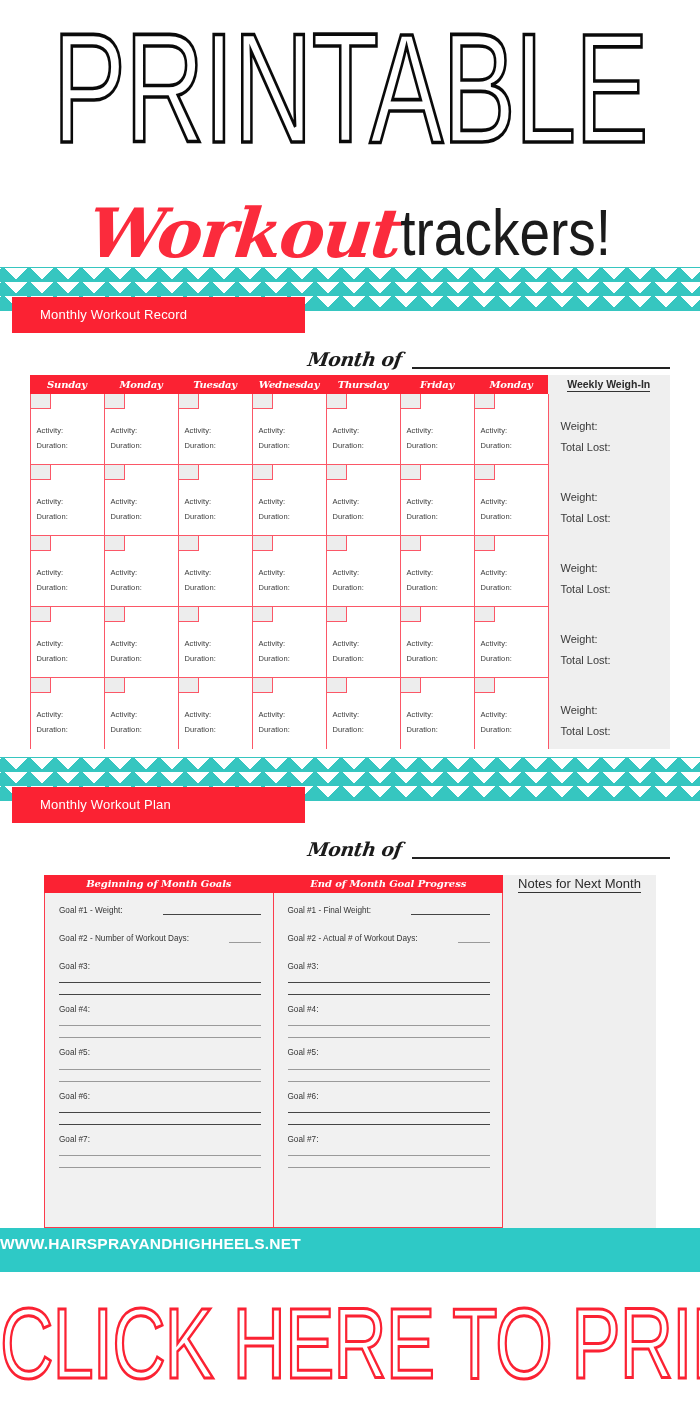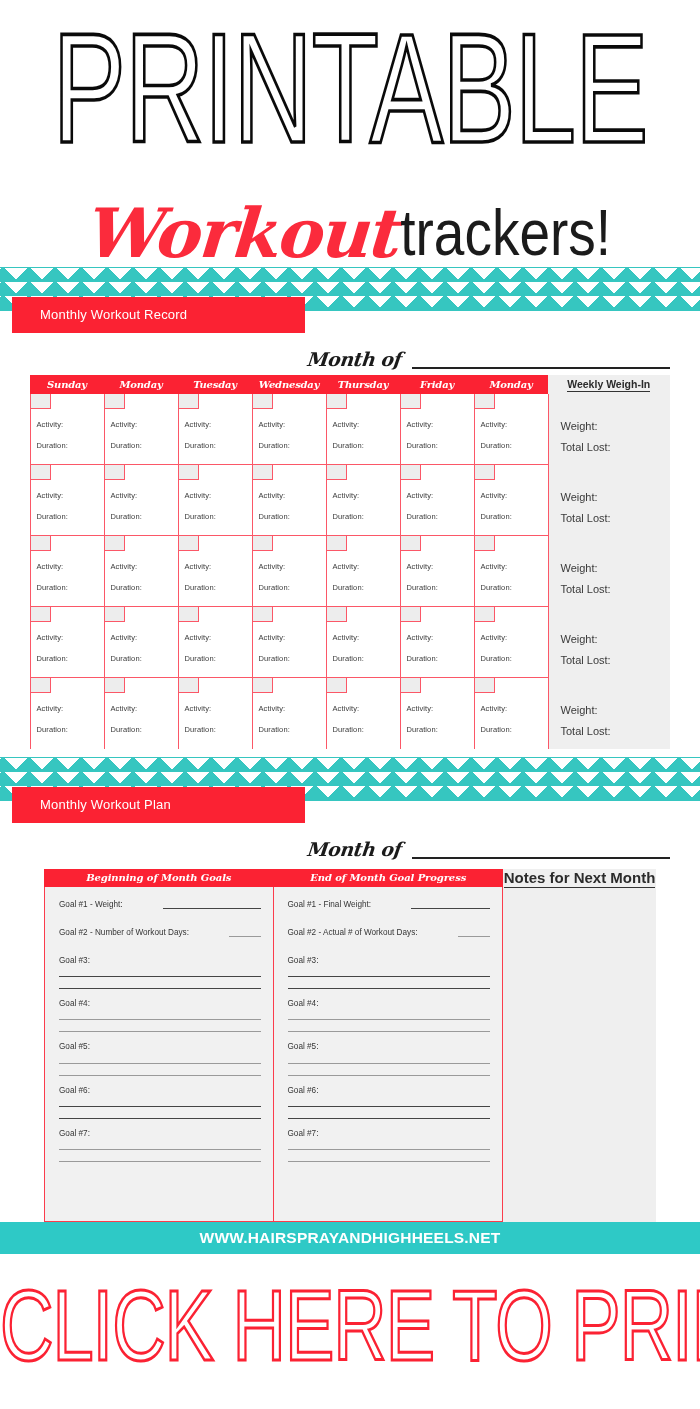"Activity:" .lbl-act { top: 26px -> 32px }
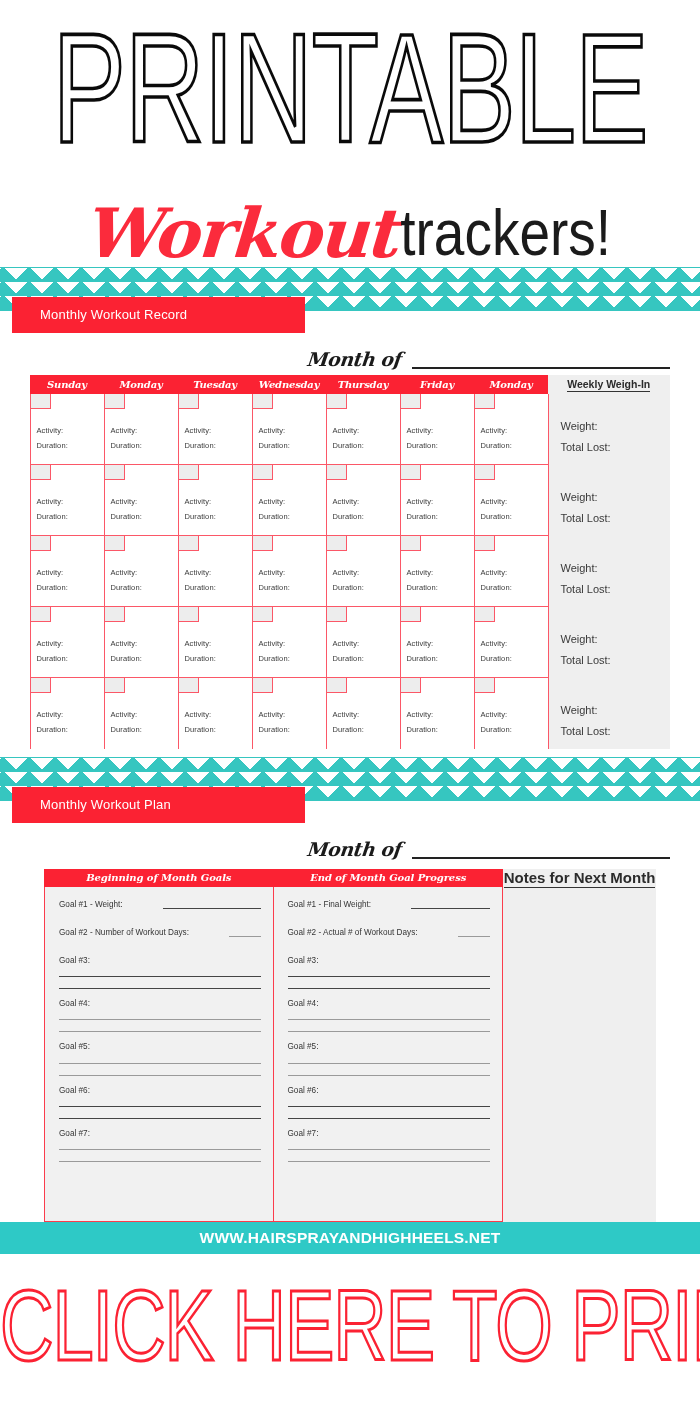"Beginning of Month Goals" .goals { margin: 10px auto 0 auto -> 16px auto 0 auto }
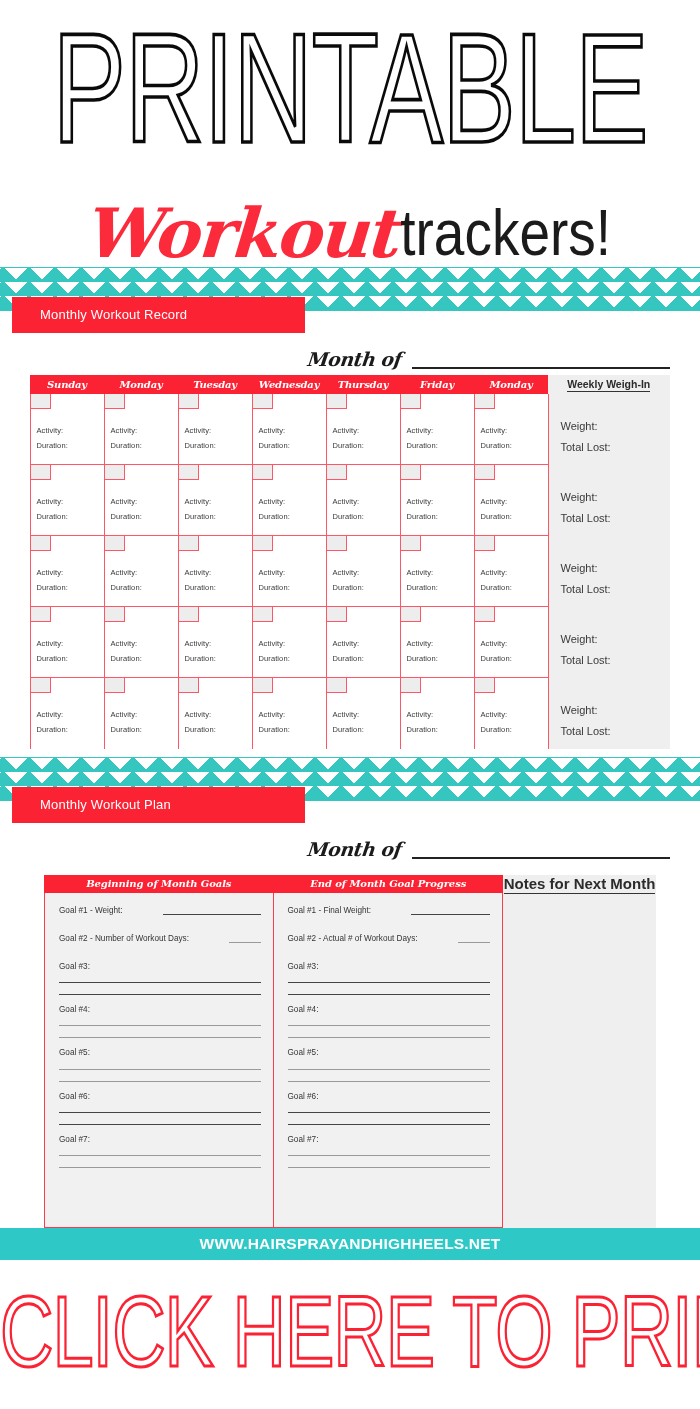"Notes for Next Month" .notes-head { font-size: 15px -> 13px; font-weight: 700 -> 400 }
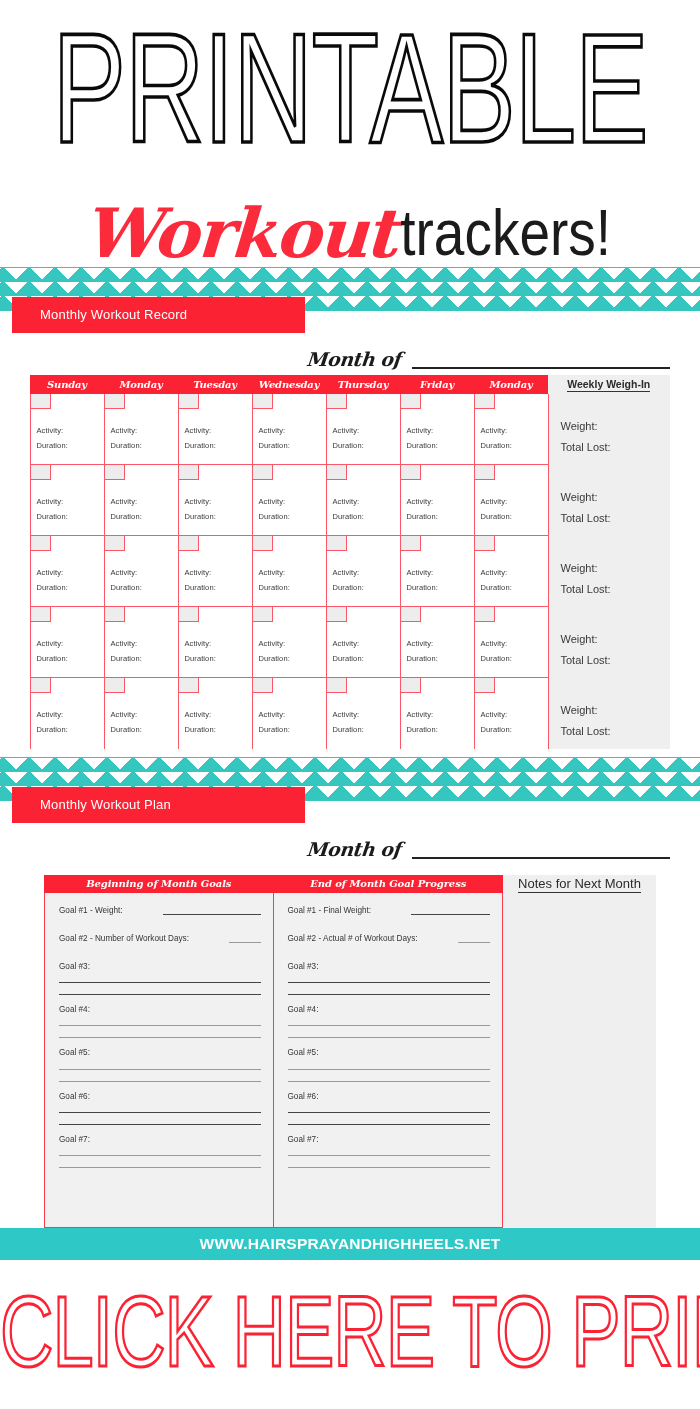"WWW.HAIRSPRAYANDHIGHHEELS.NET" .site-bar { height: 32px -> 44px; text-align: center -> left }
